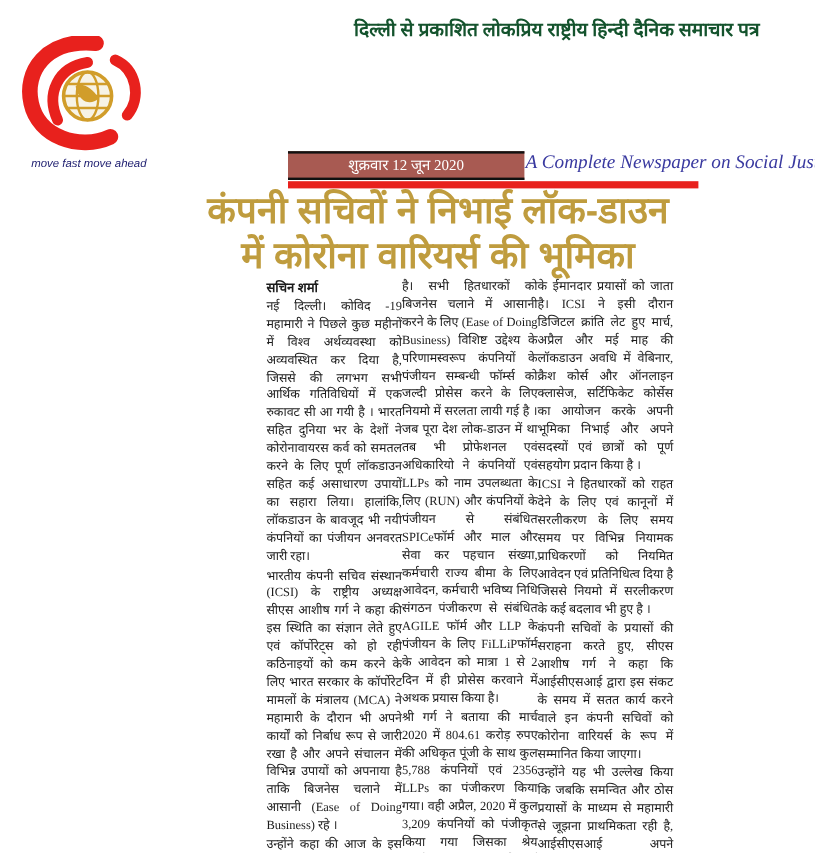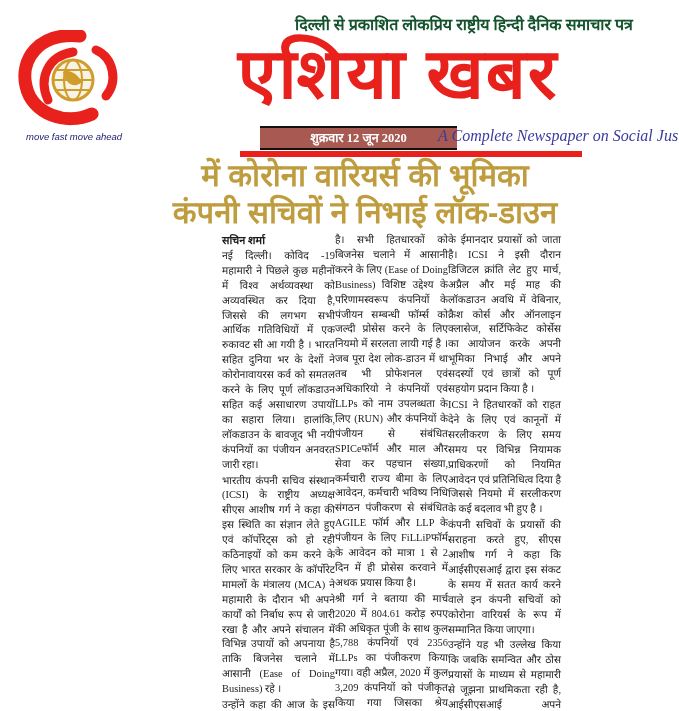"एशिया खबर" div.masthead { html: <div>एशिया खबर</div> -> none }
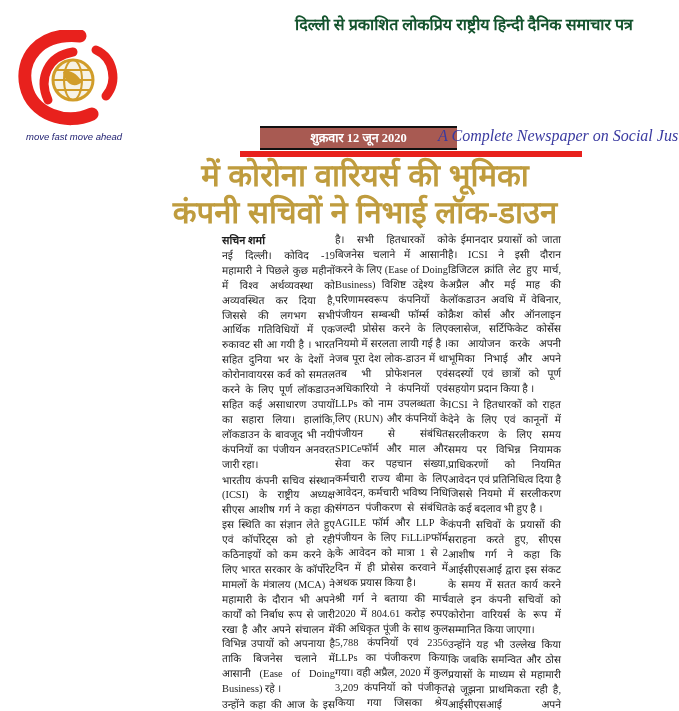"शुक्रवार 12 जून 2020" .date-box { font-weight: bold -> normal; margin-left: 20px -> none }
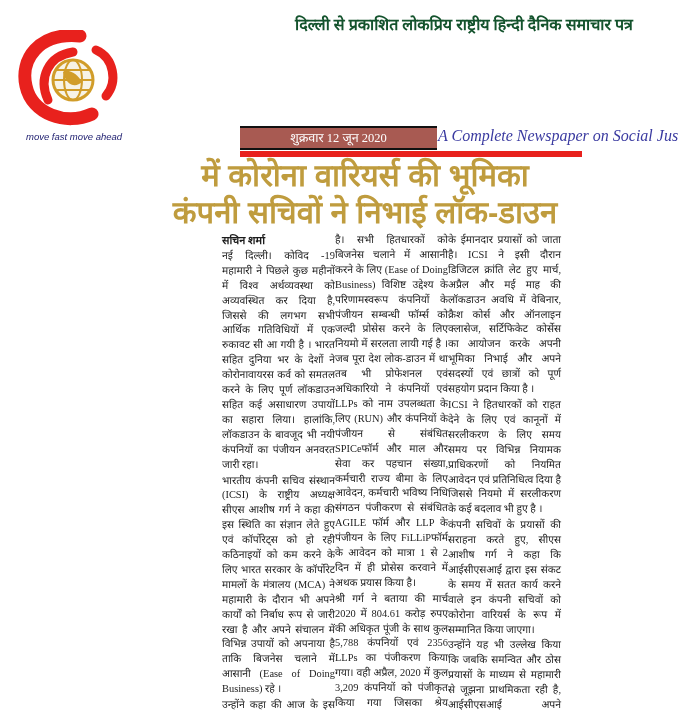"में कोरोना वारियर्स की भूमिका" div.hl-line { order: before "कंपनी सचिवों ने निभाई लॉक-डाउन" -> after "कंपनी सचिवों ने निभाई लॉक-डाउन" }
